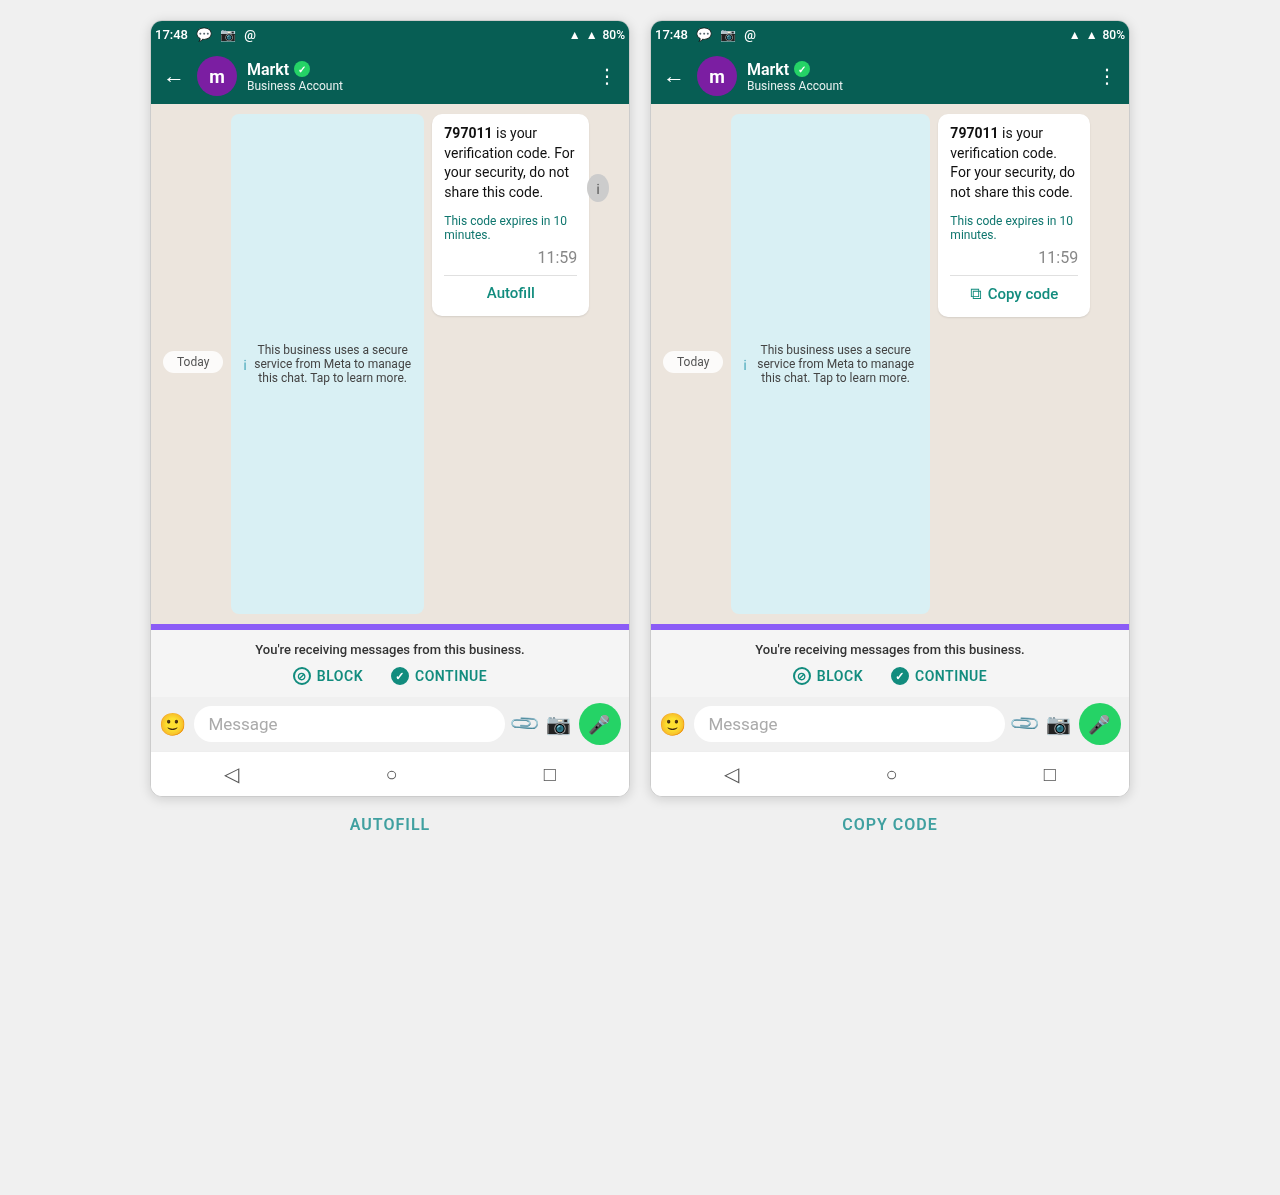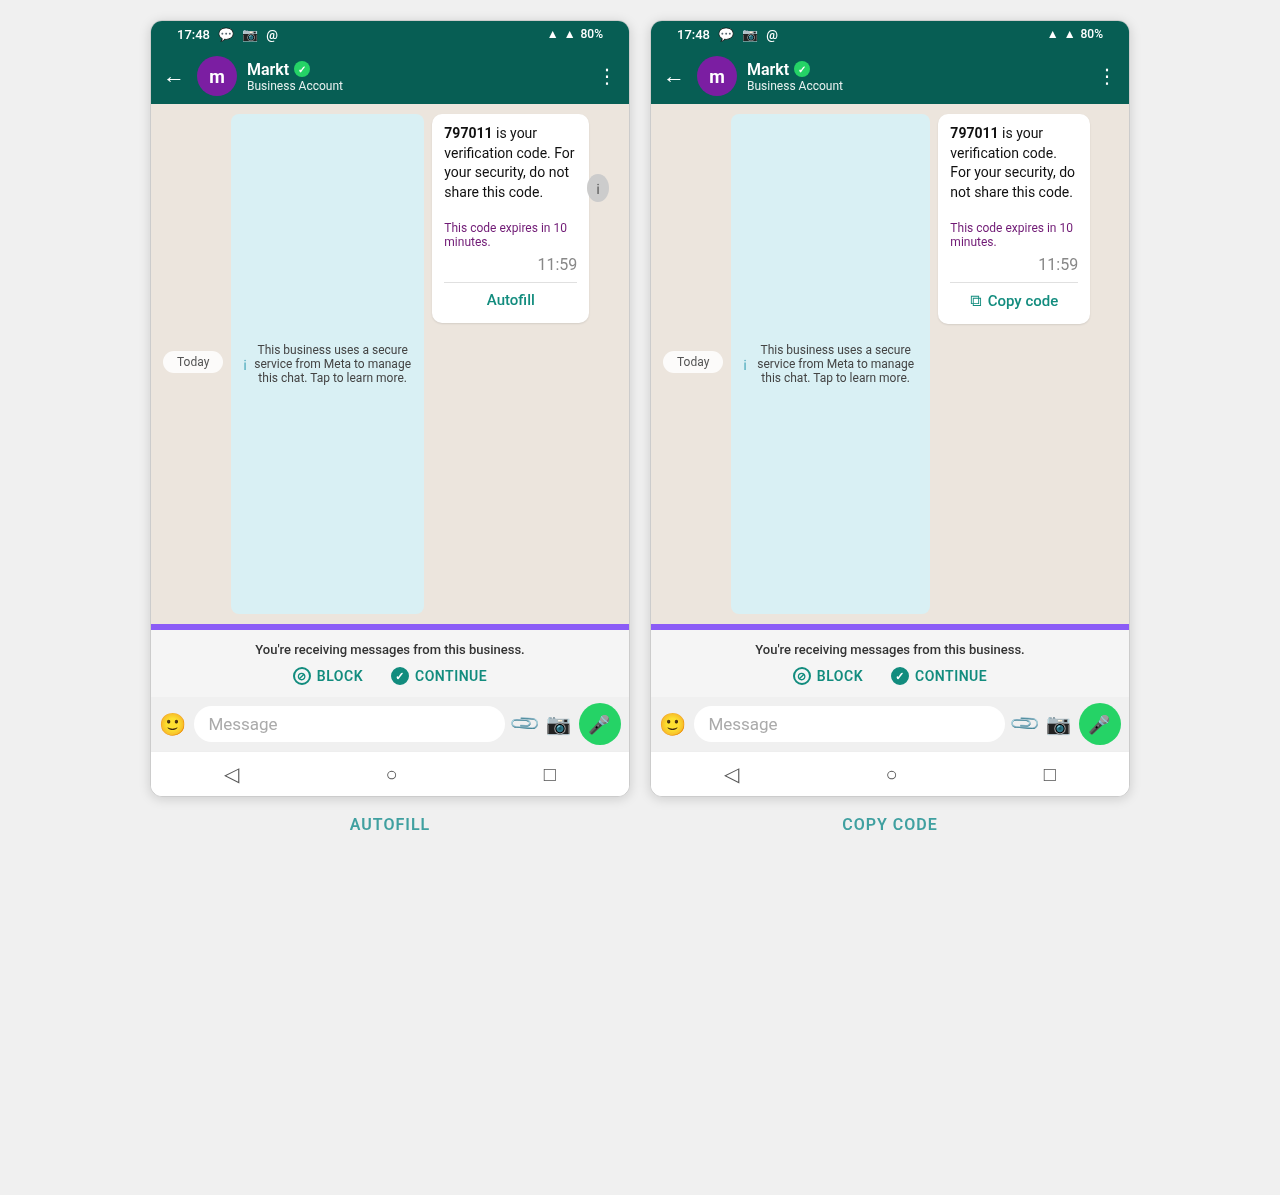"17:48" .status-bar { align-items: flex-start -> flex-end; padding: 6px 26px -> 6px 4px }
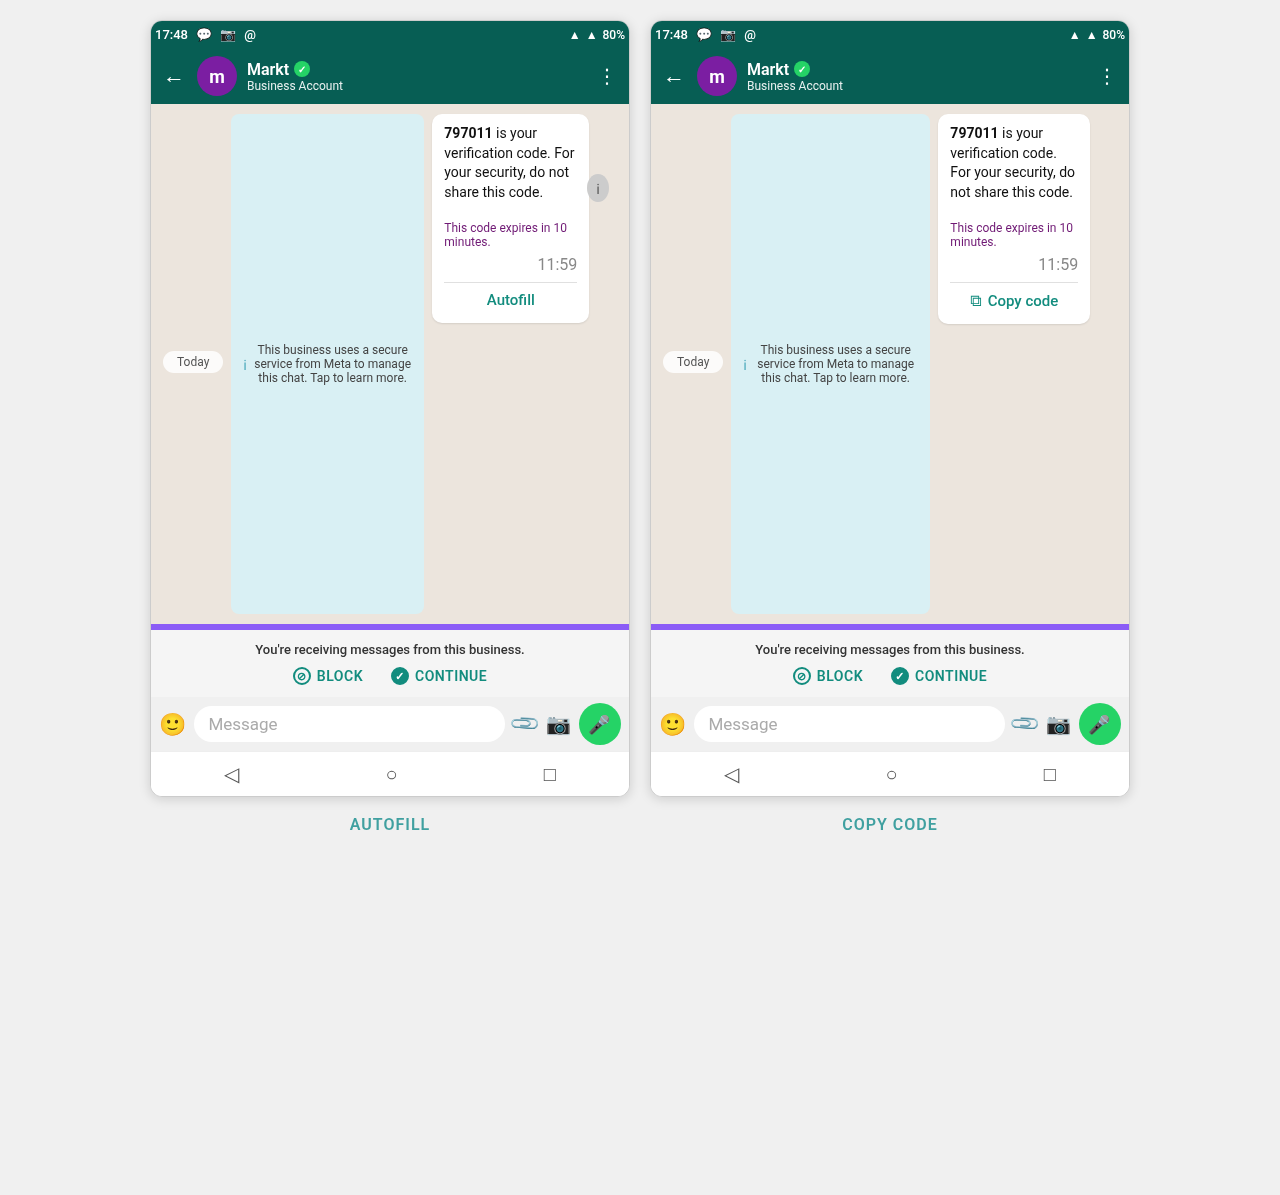"This code expires in 10" .message-subtext { color: #701a75 -> #0f766e; margin-top: 19px -> 12px }
